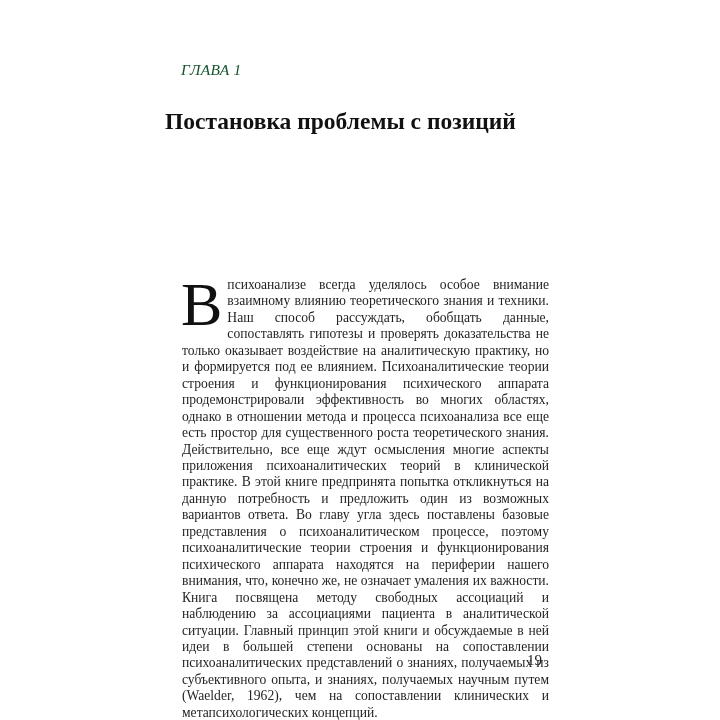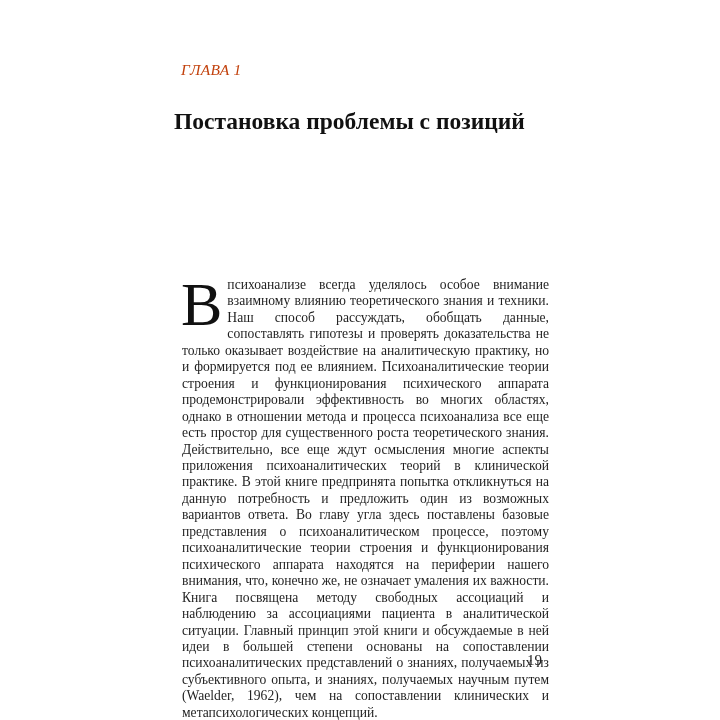"ГЛАВА 1" .chapter-label { color: #c2410c -> #14532d }
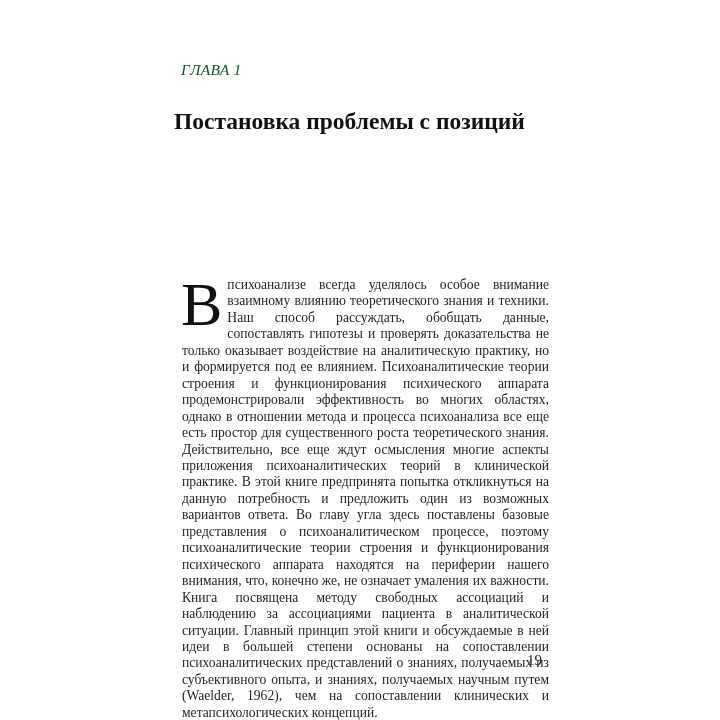"Постановка проблемы с позиций" .title { left: 174px -> 165px }
